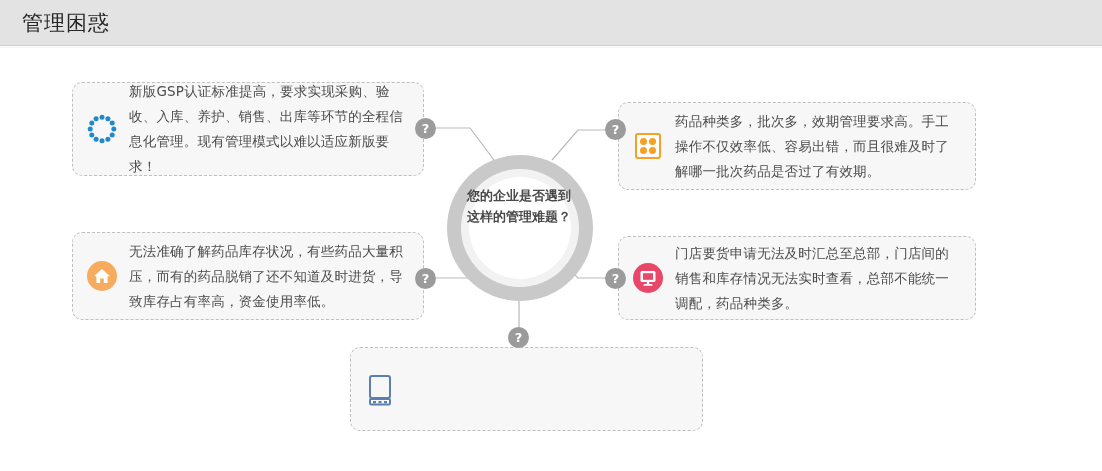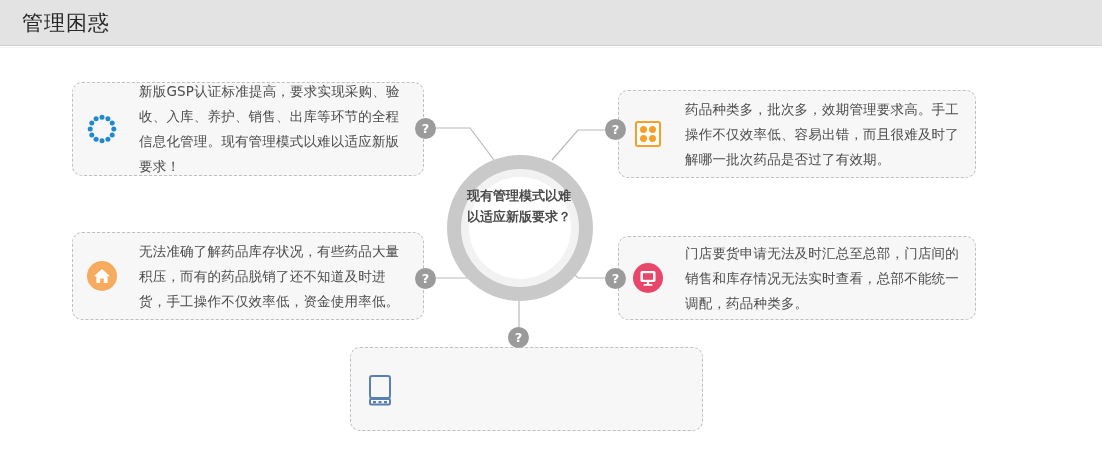"新版GSP认证标准提高，要求实现采购、验收、入库、养护、销售、出库等环节的全程信" .card { gap: 10px -> none }
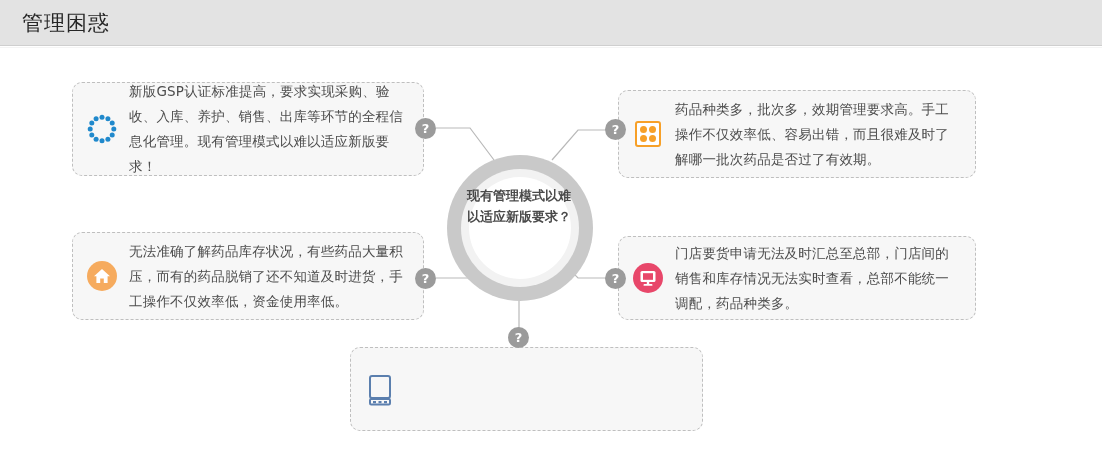"药品种类多，批次多，效期管理要求高。手工操作不仅效率低、容易出错，而且很难及时了" #card-expiry { top: 90px -> 102px }
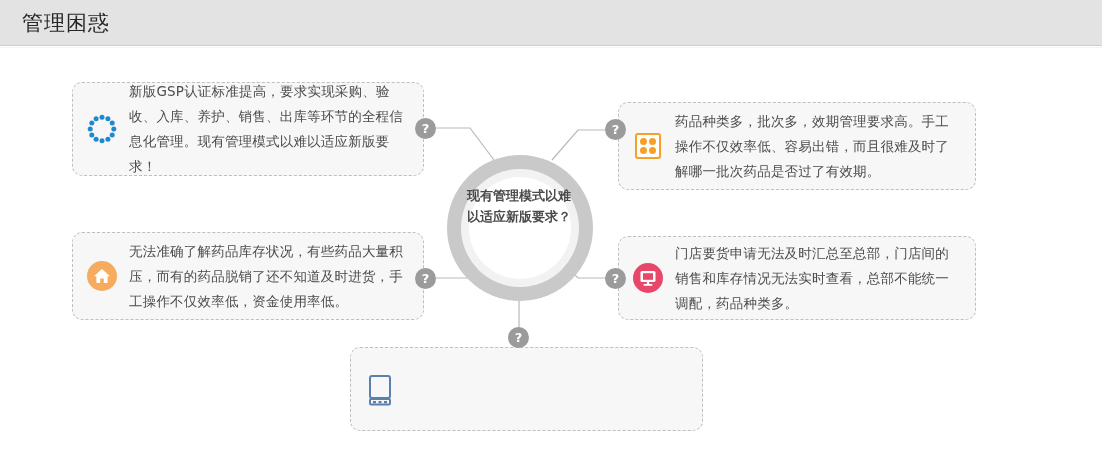"现有管理模式以难以适应新版要求？" div { text: 现有管理模式以难以适应新版要求 -> 您的企业是否遇到这样的管理难题 }
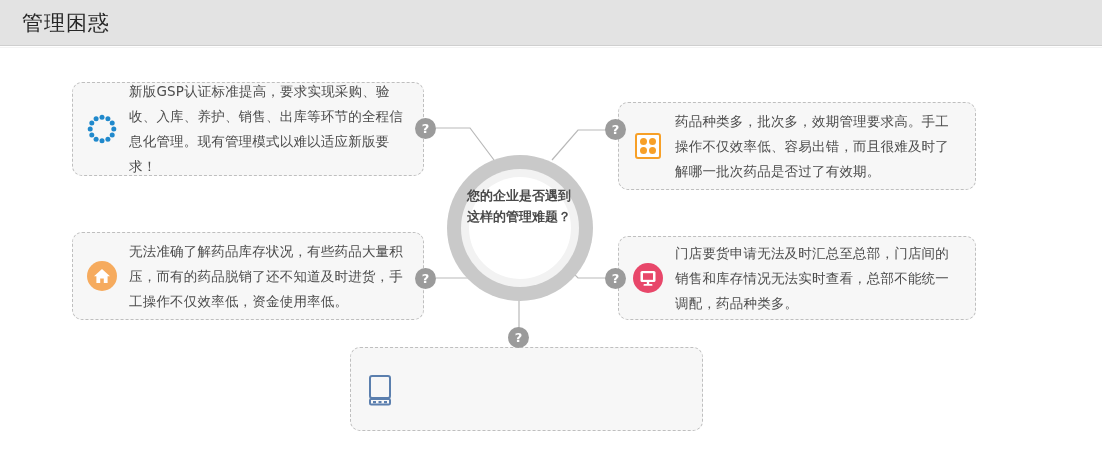"无法准确了解药品库存状况，有些药品大量积压，而有的药品脱销了还不知道及时进货，手" div.card-text { text: 手工操作不仅效率低 -> 导致库存占有率高 }
